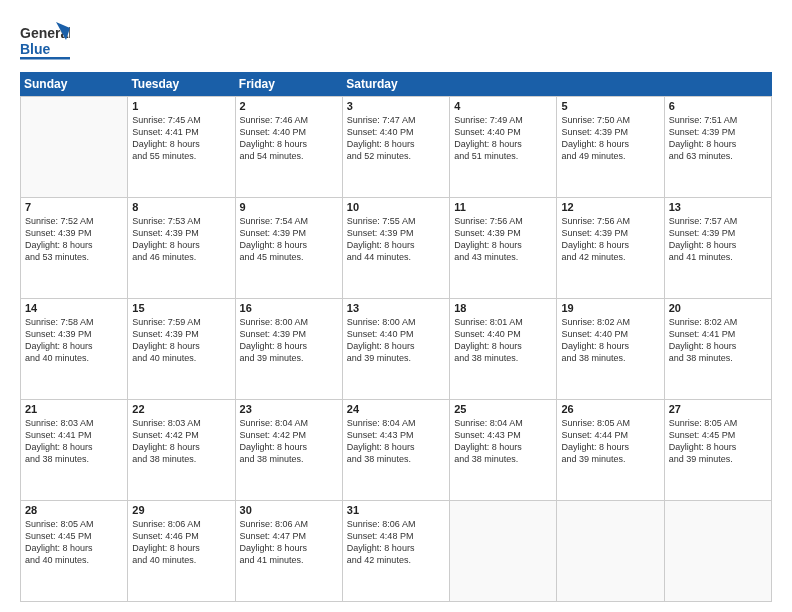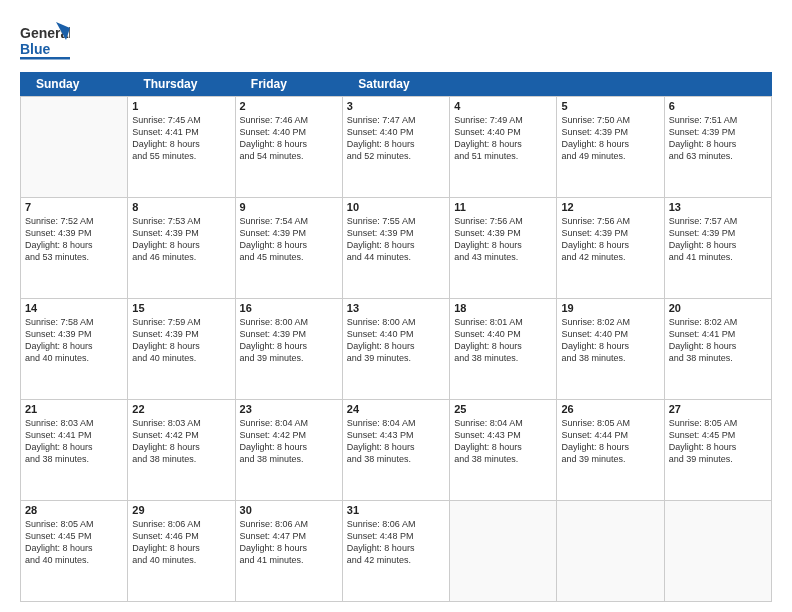"Sunday" .cal-header-cell { padding: 5px 16px -> 5px 4px }
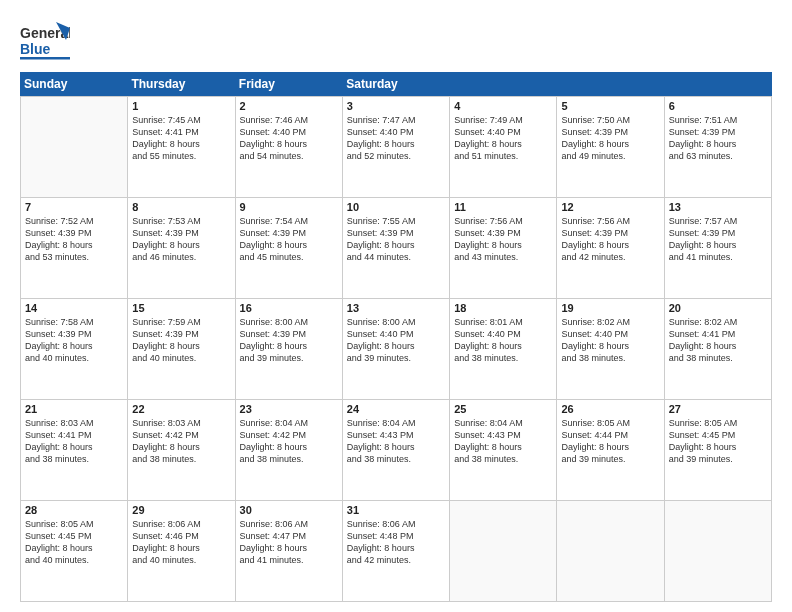"Tuesday" div.cal-header-cell { html: none -> <div>Tuesday</div> }
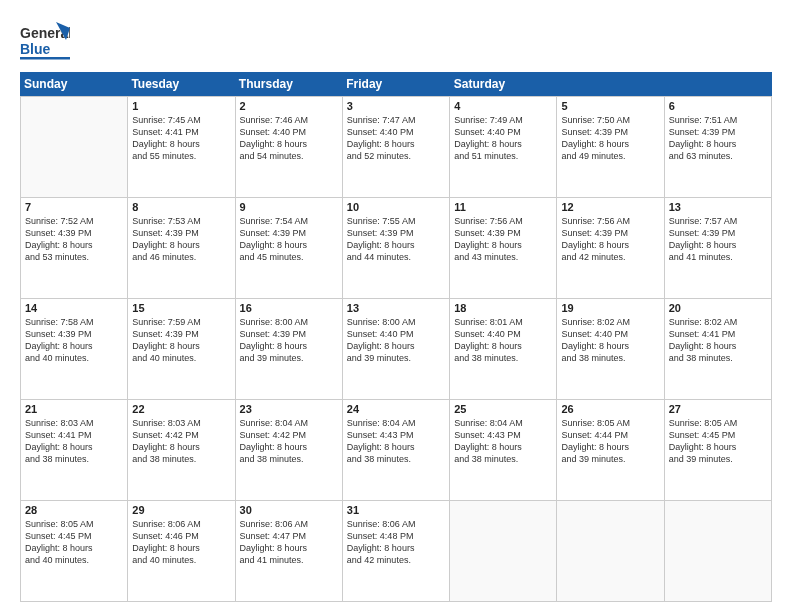"Thursday" div.cal-header-cell { html: <div>Thursday</div> -> none }
